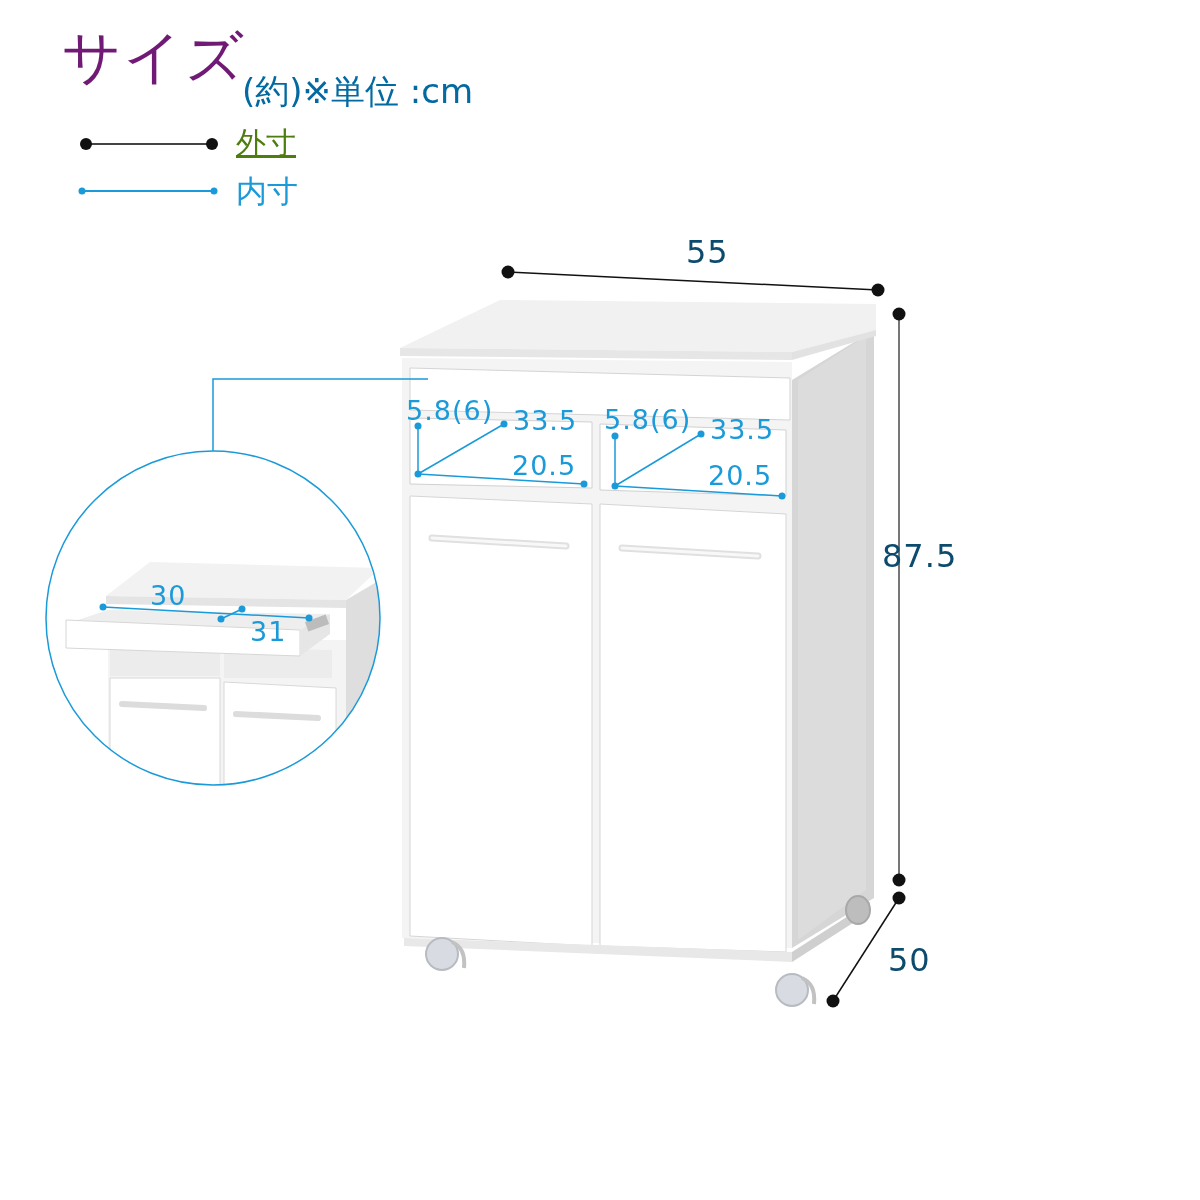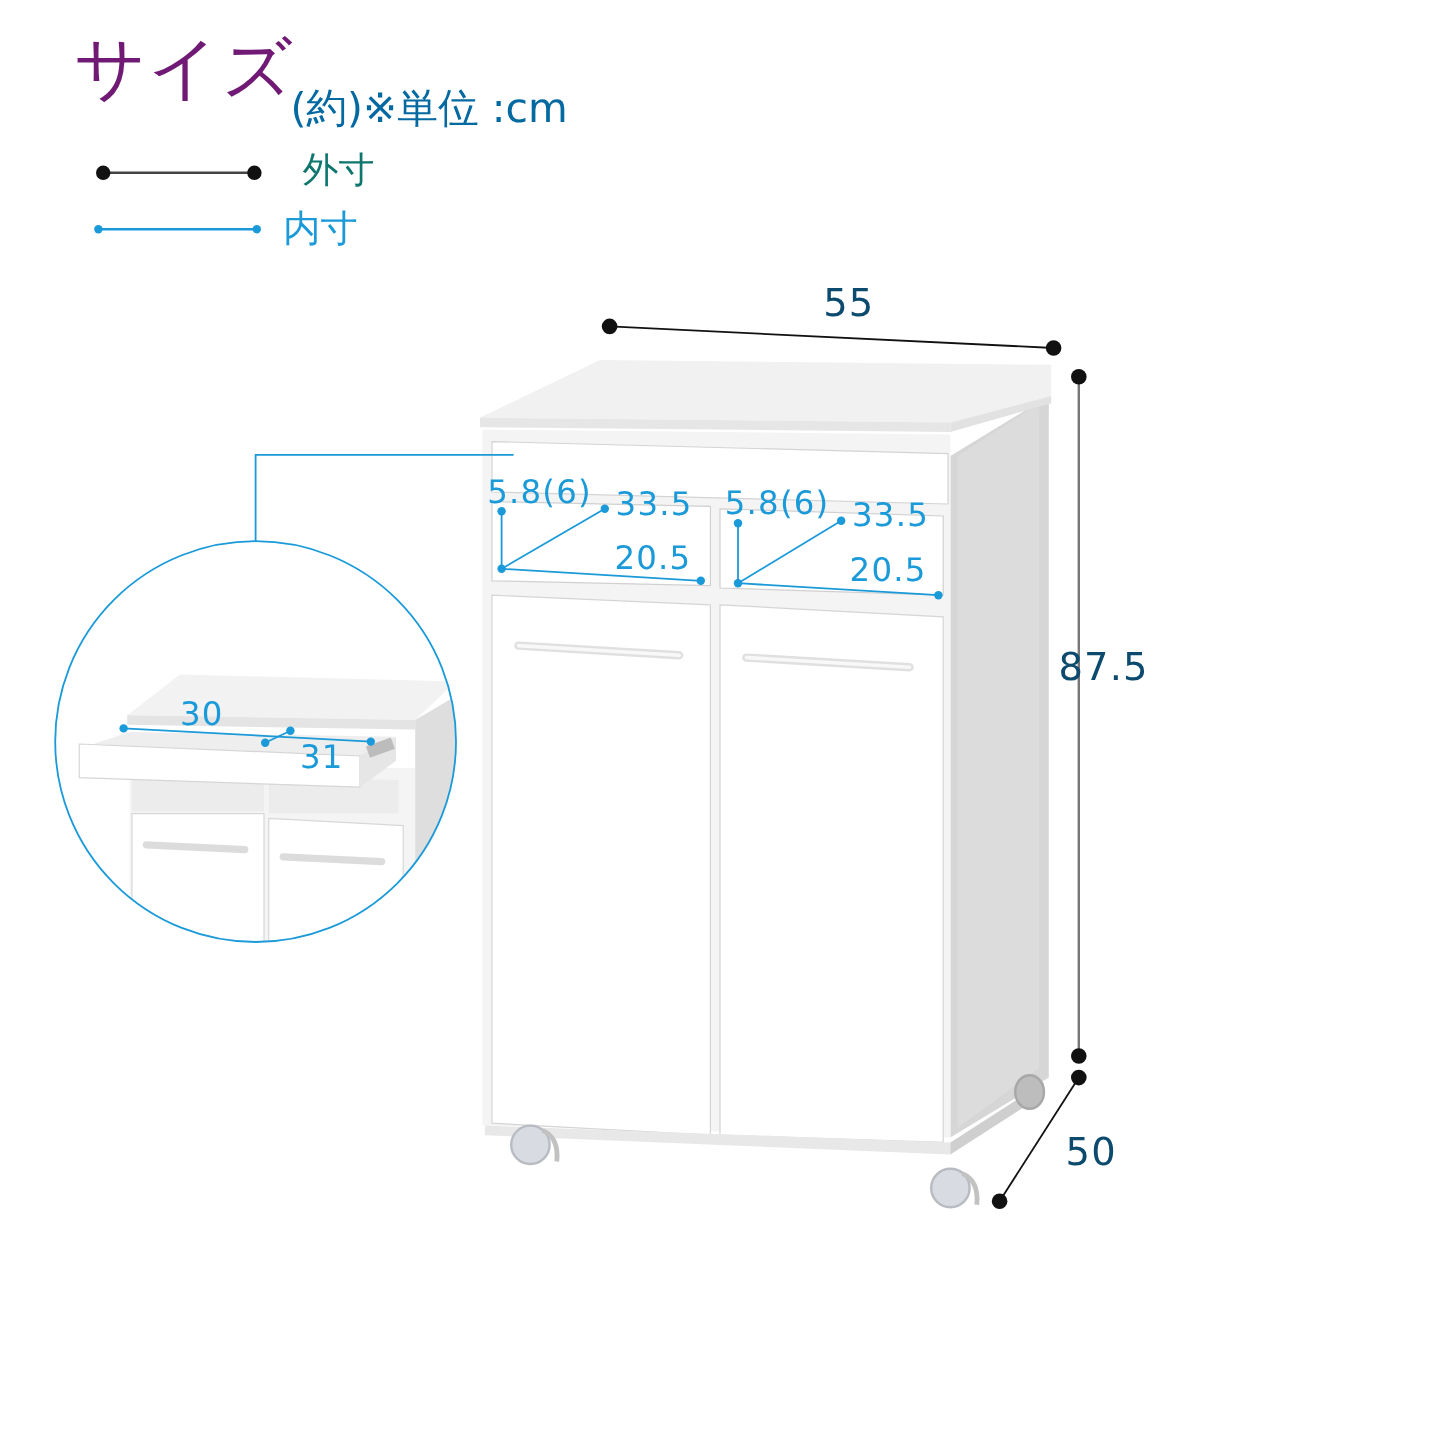"外寸" .legend-outer { color: #0f766e -> #4d7c0f; left: 252px -> 236px; text-decoration: none -> underline }
